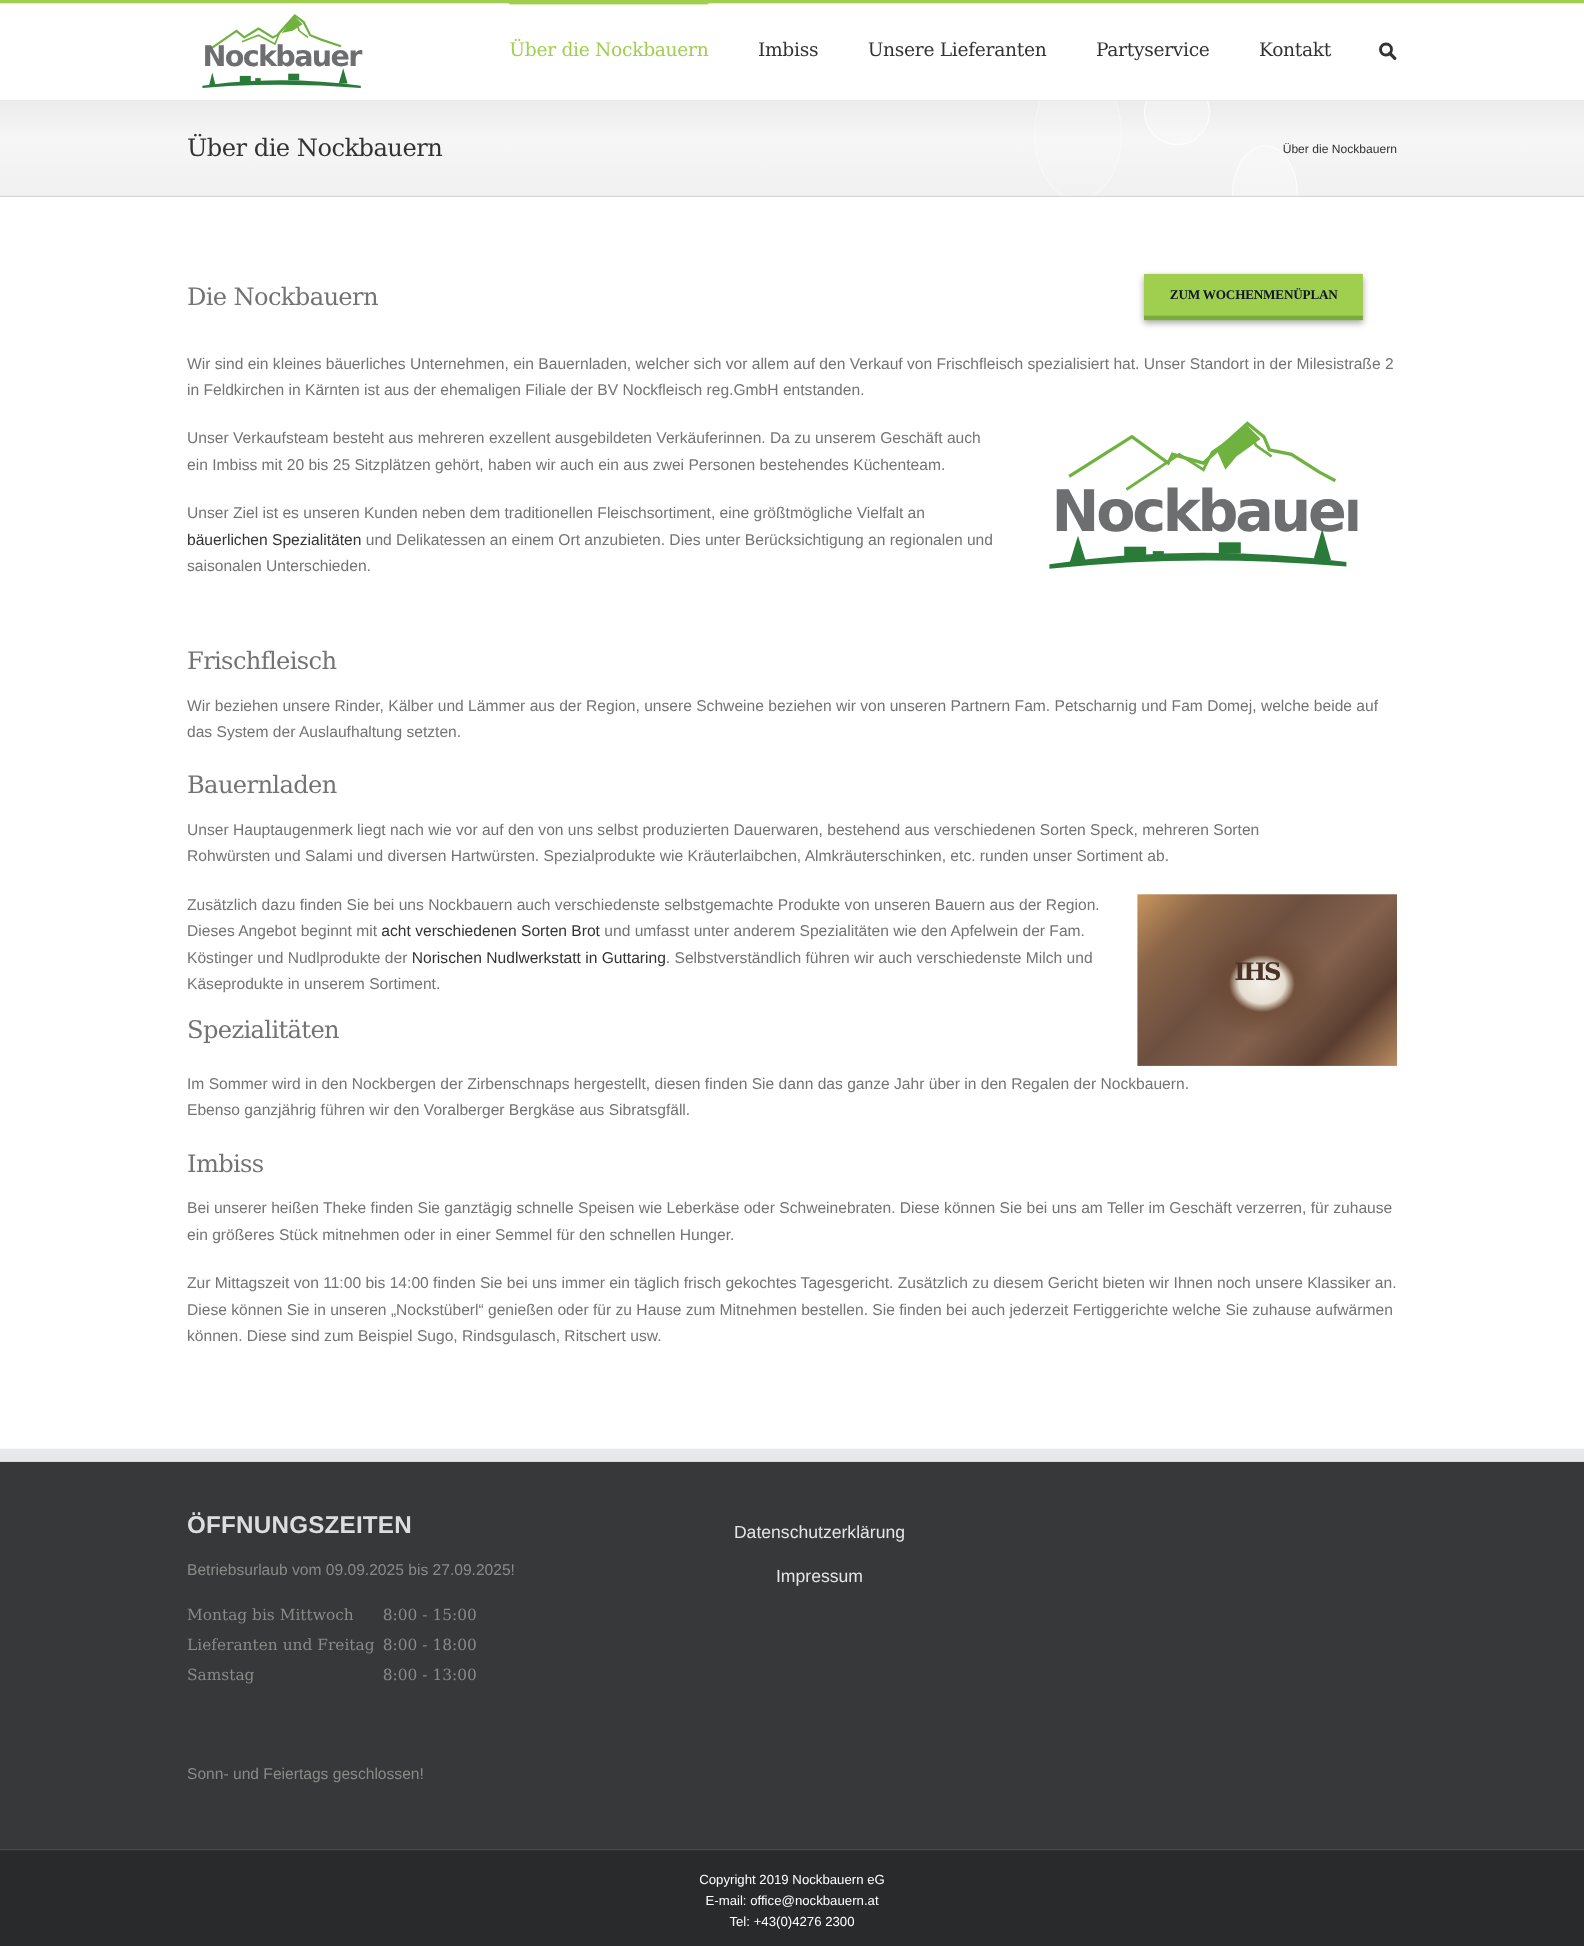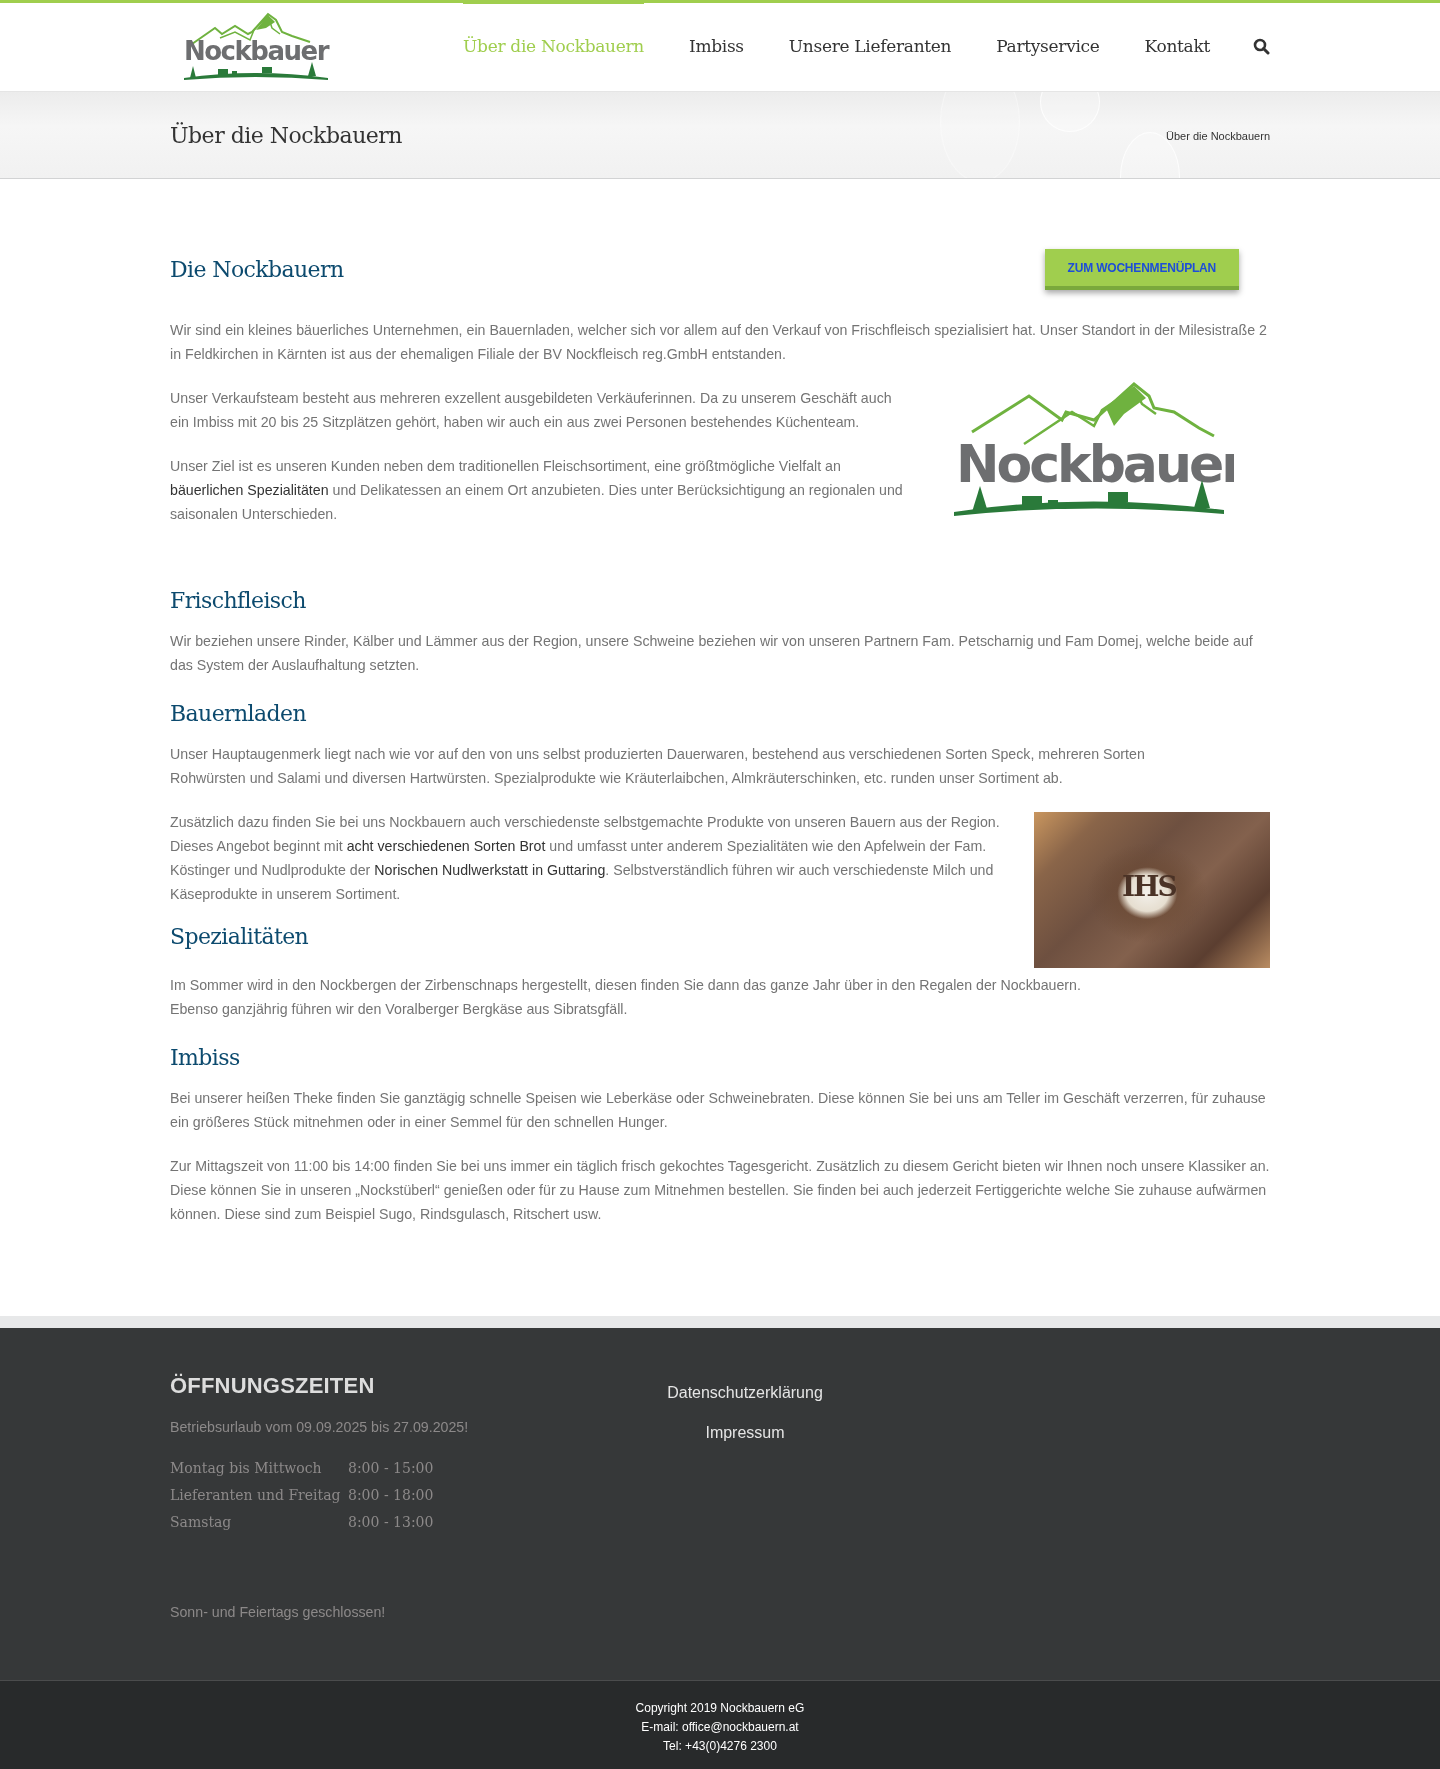"Die Nockbauern" h2.section { color: #0c4a6e -> #737373 }
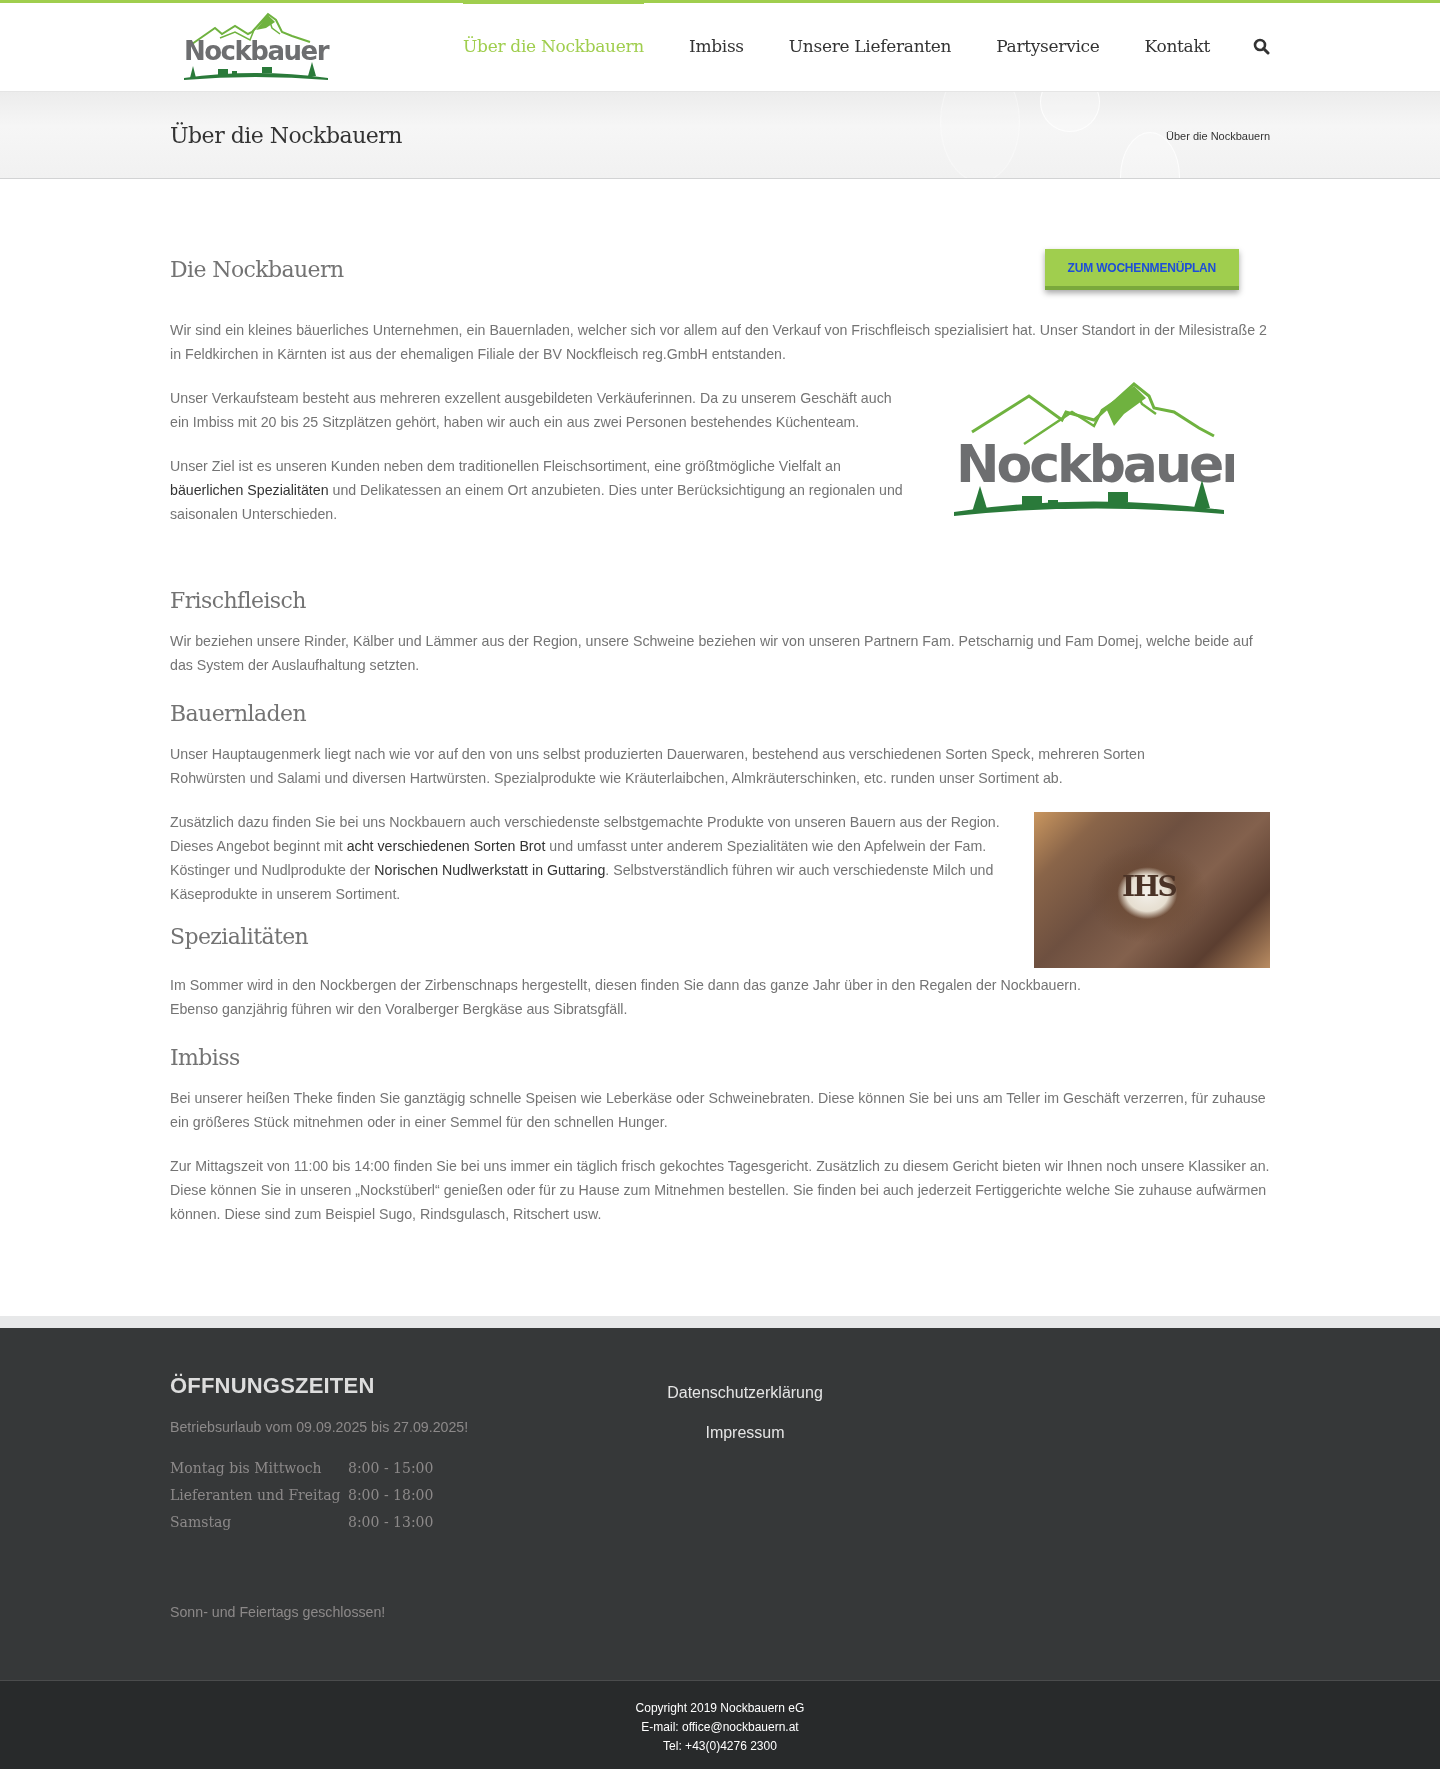"ZUM WOCHENMENÜPLAN" .cta { color: #1d4ed8 -> #0f172a; font-family: Liberation Sans, sans-serif -> Liberation Serif, serif }
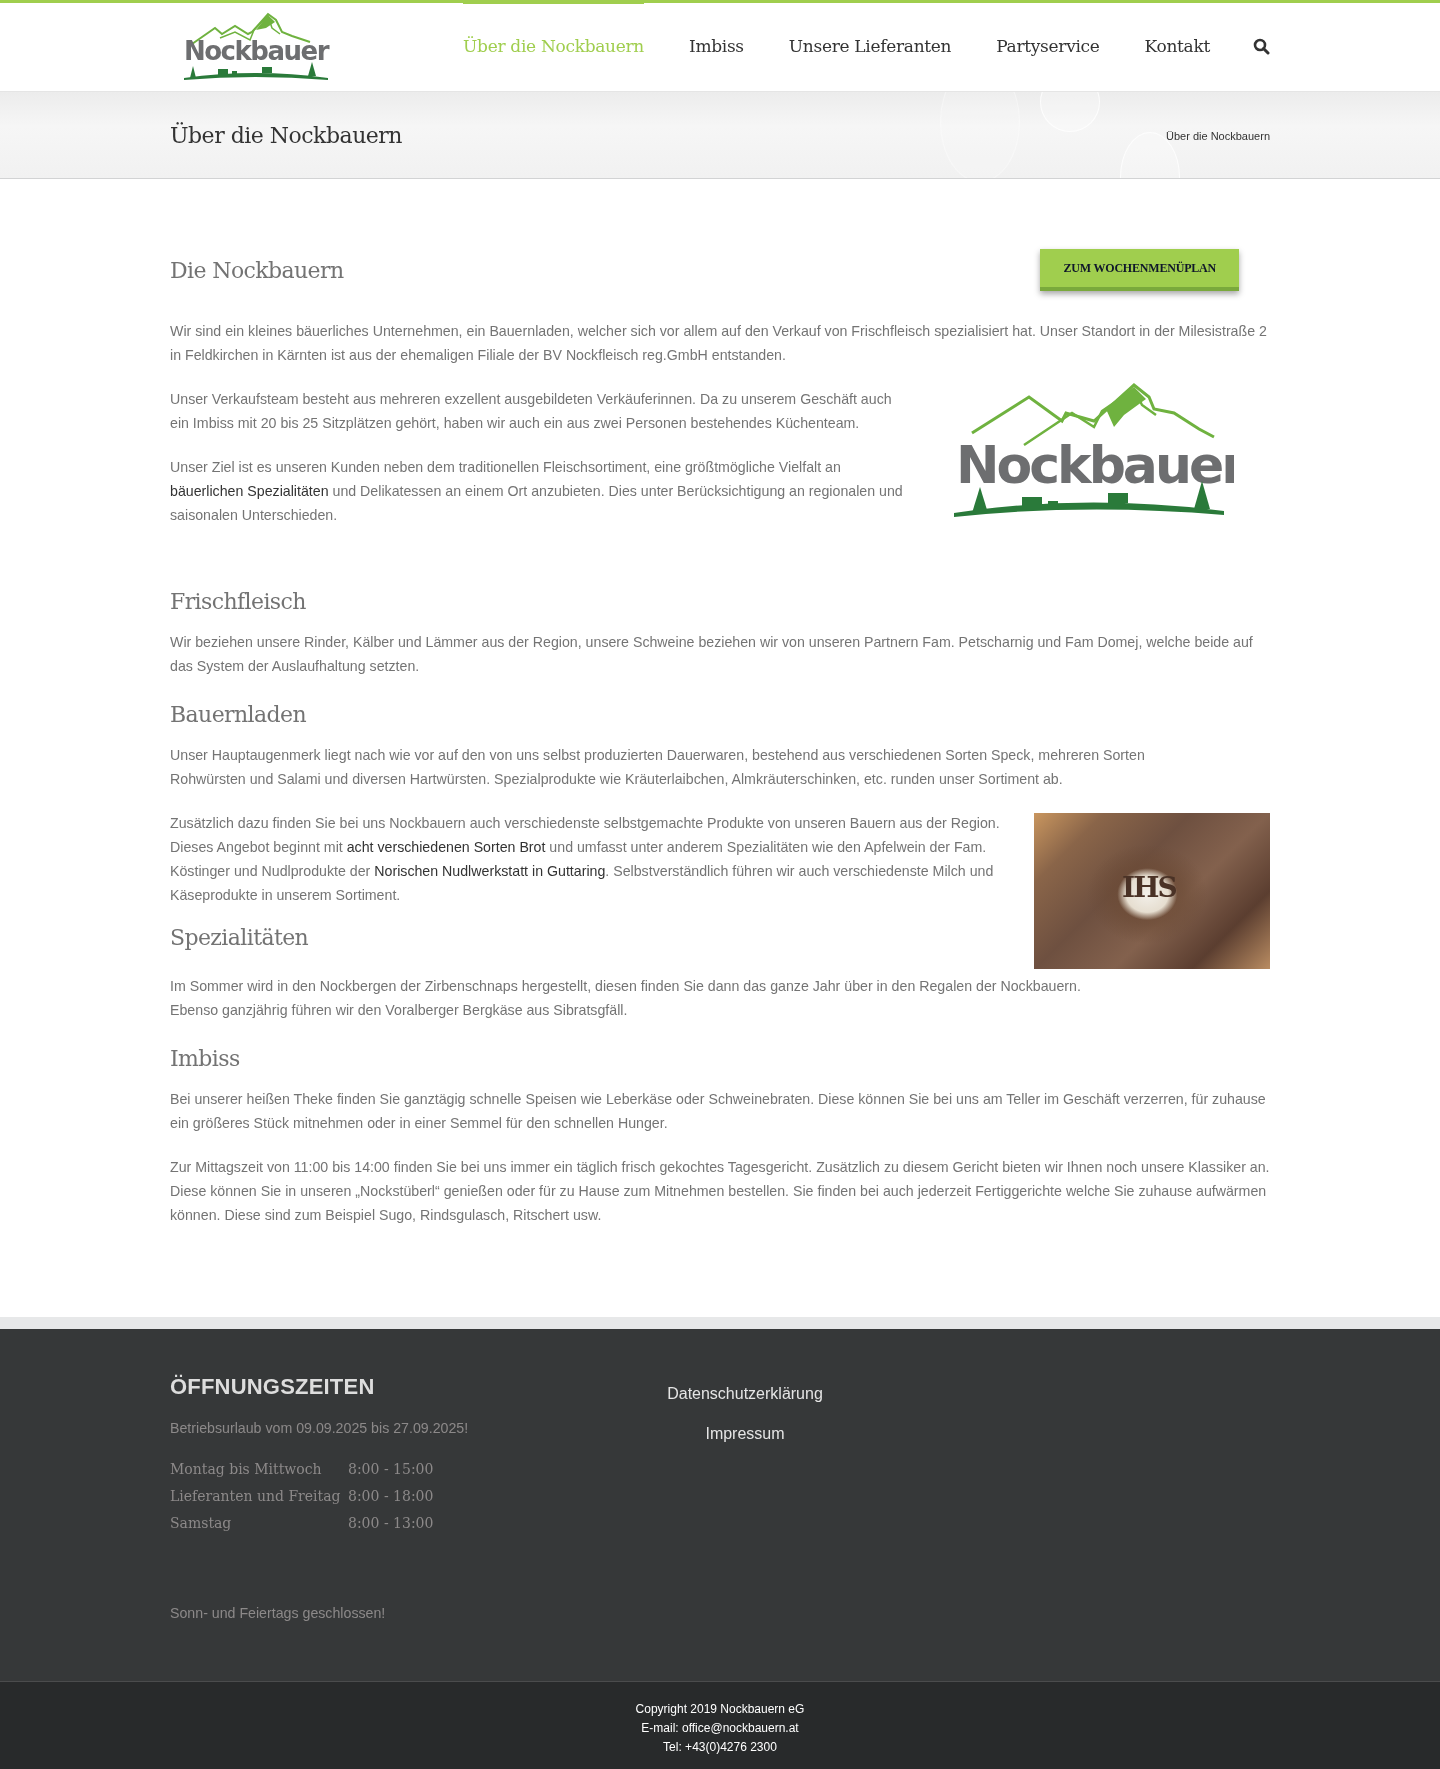"IHS" .bread-img .glyph { font-size: 28px -> 22px }
